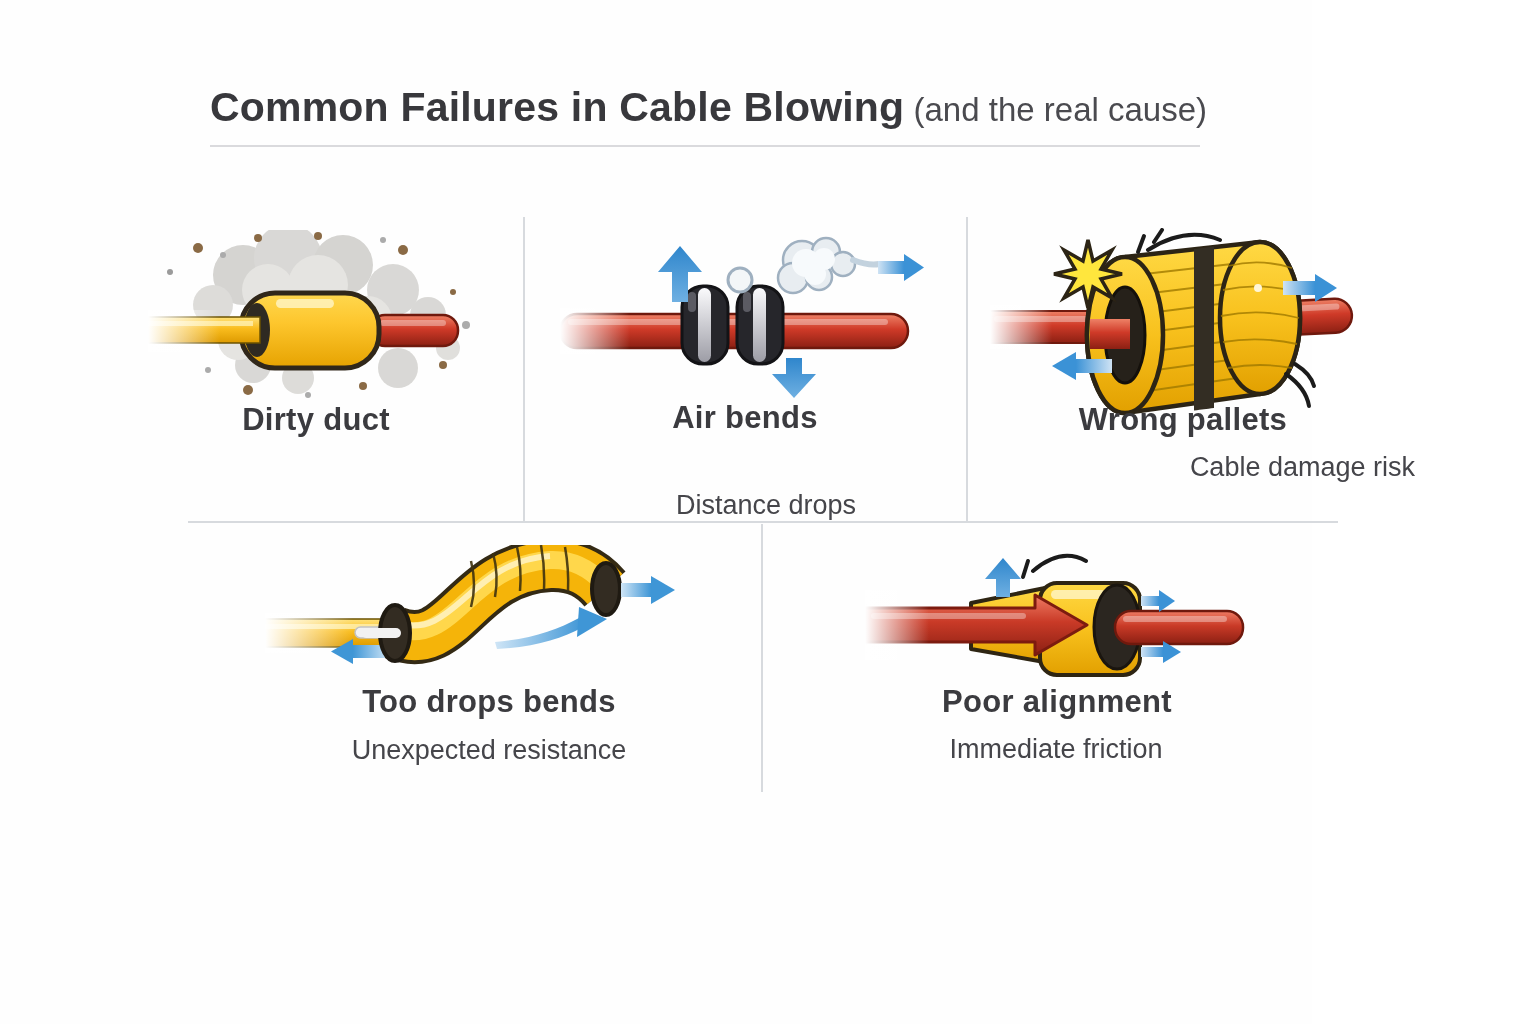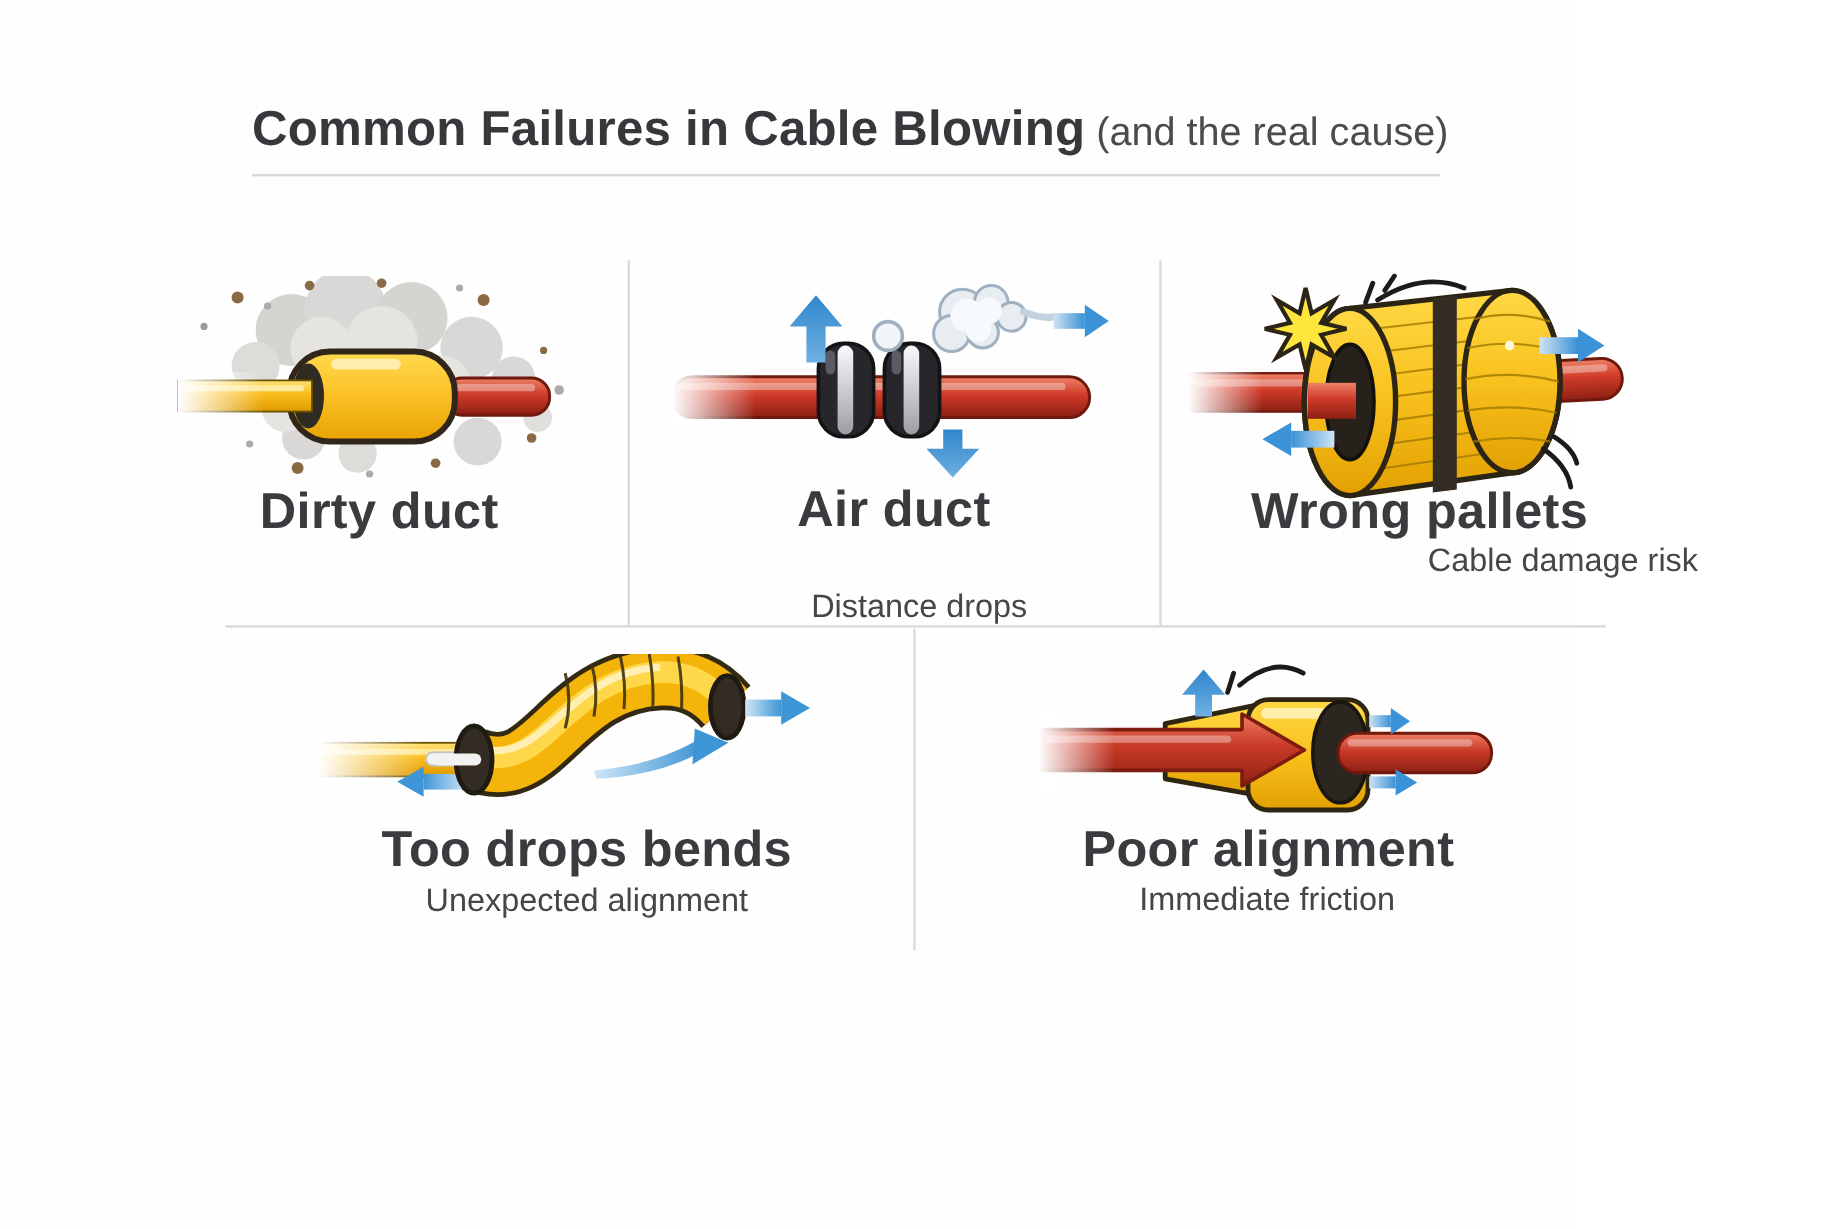"Dirty duct" .panel-label { font-size: 42px -> 31px }
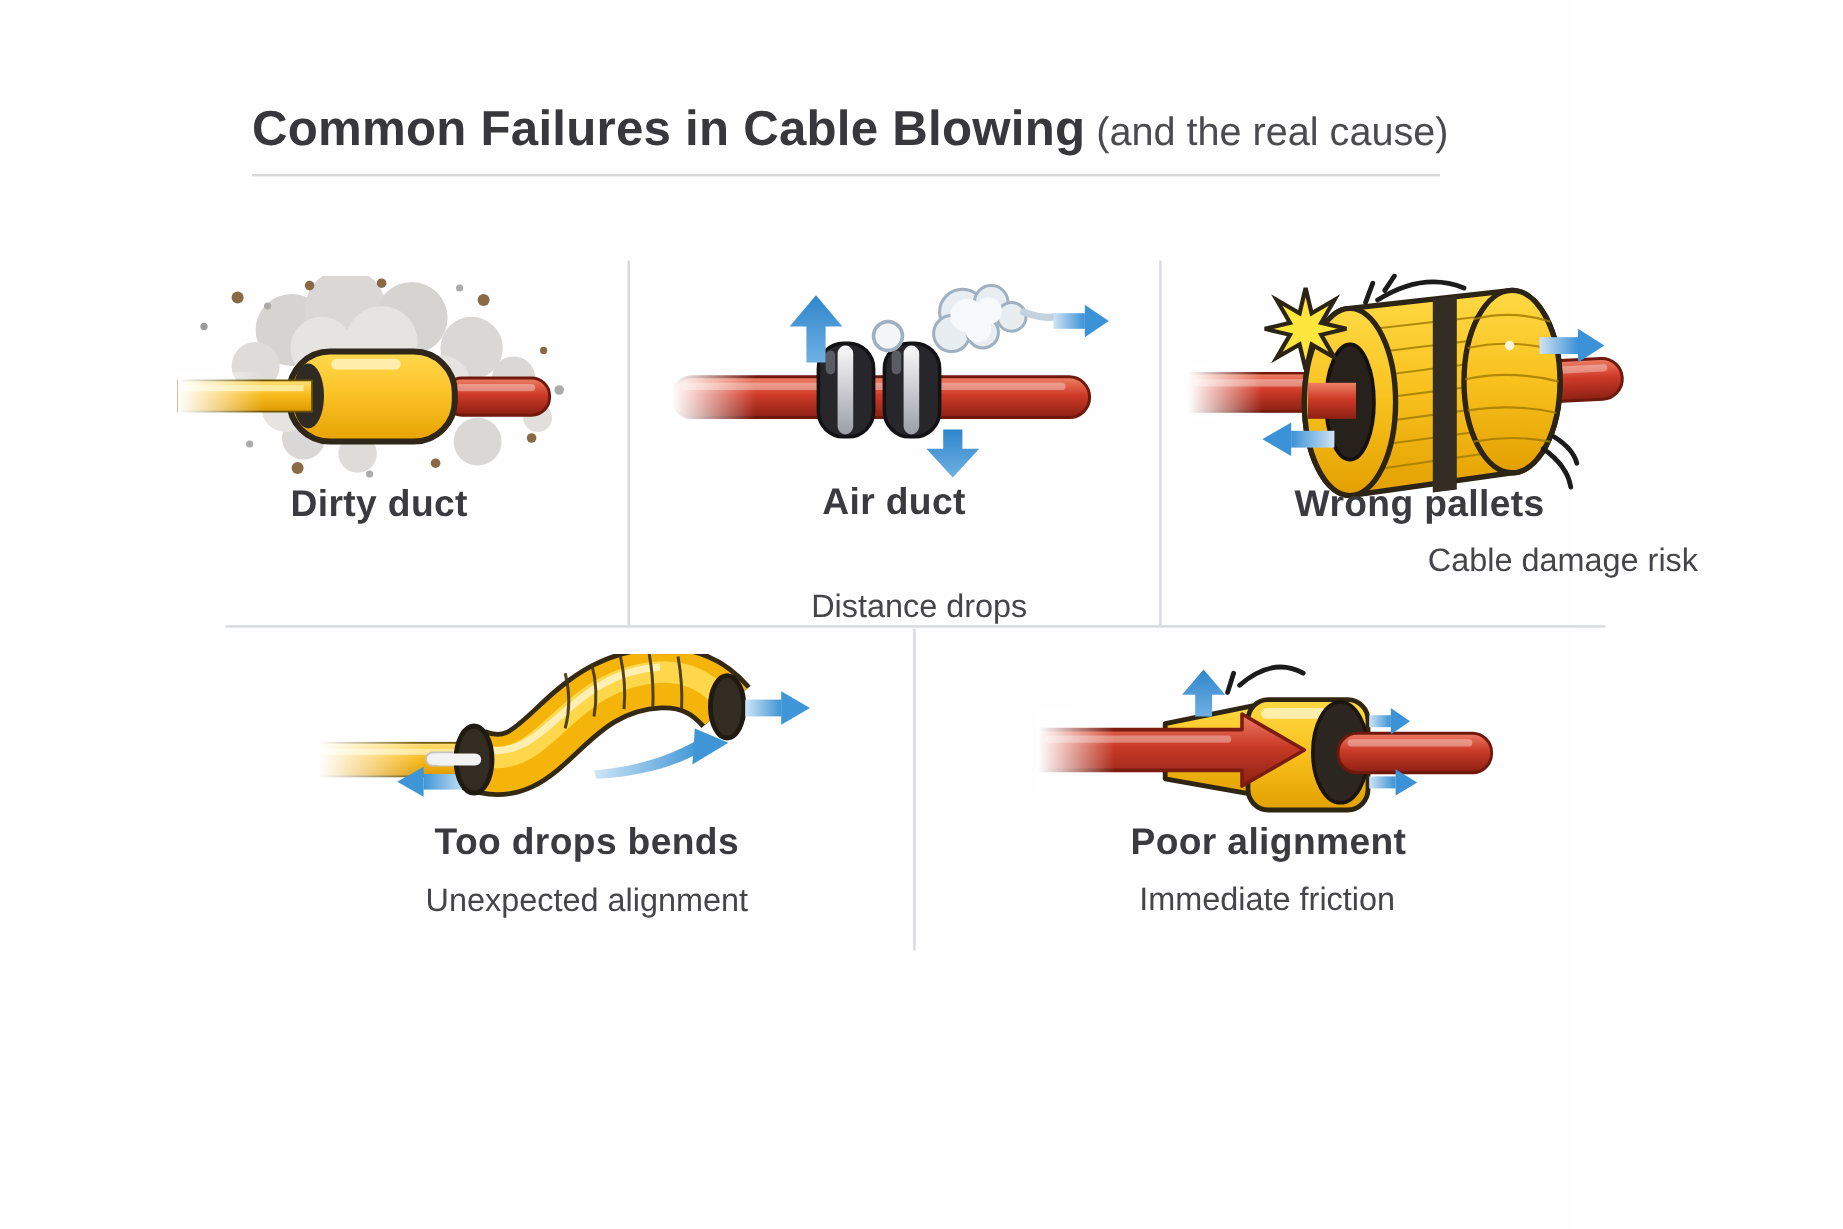"Air duct" div.panel-label { text: duct -> bends }
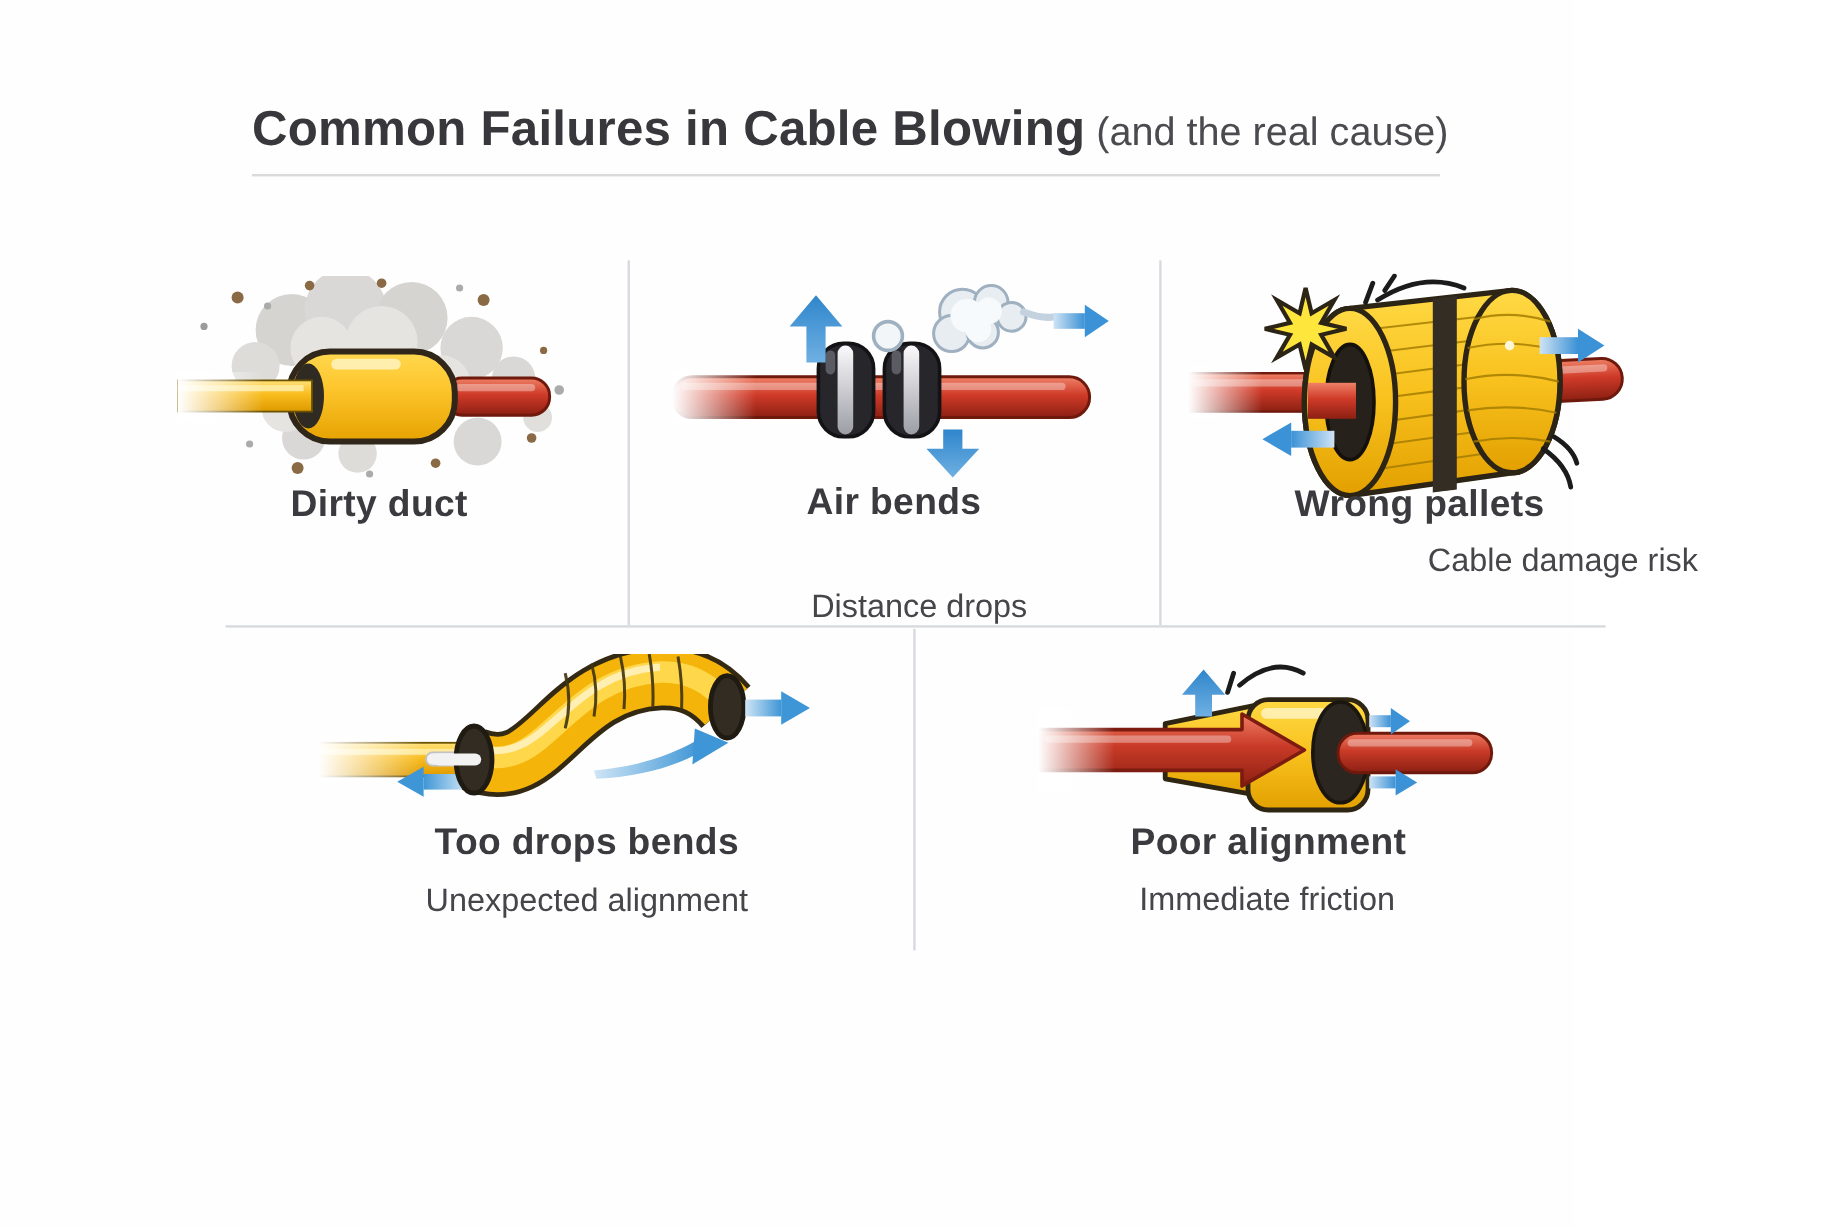"Unexpected alignment" div.panel-sub { text: alignment -> resistance }
